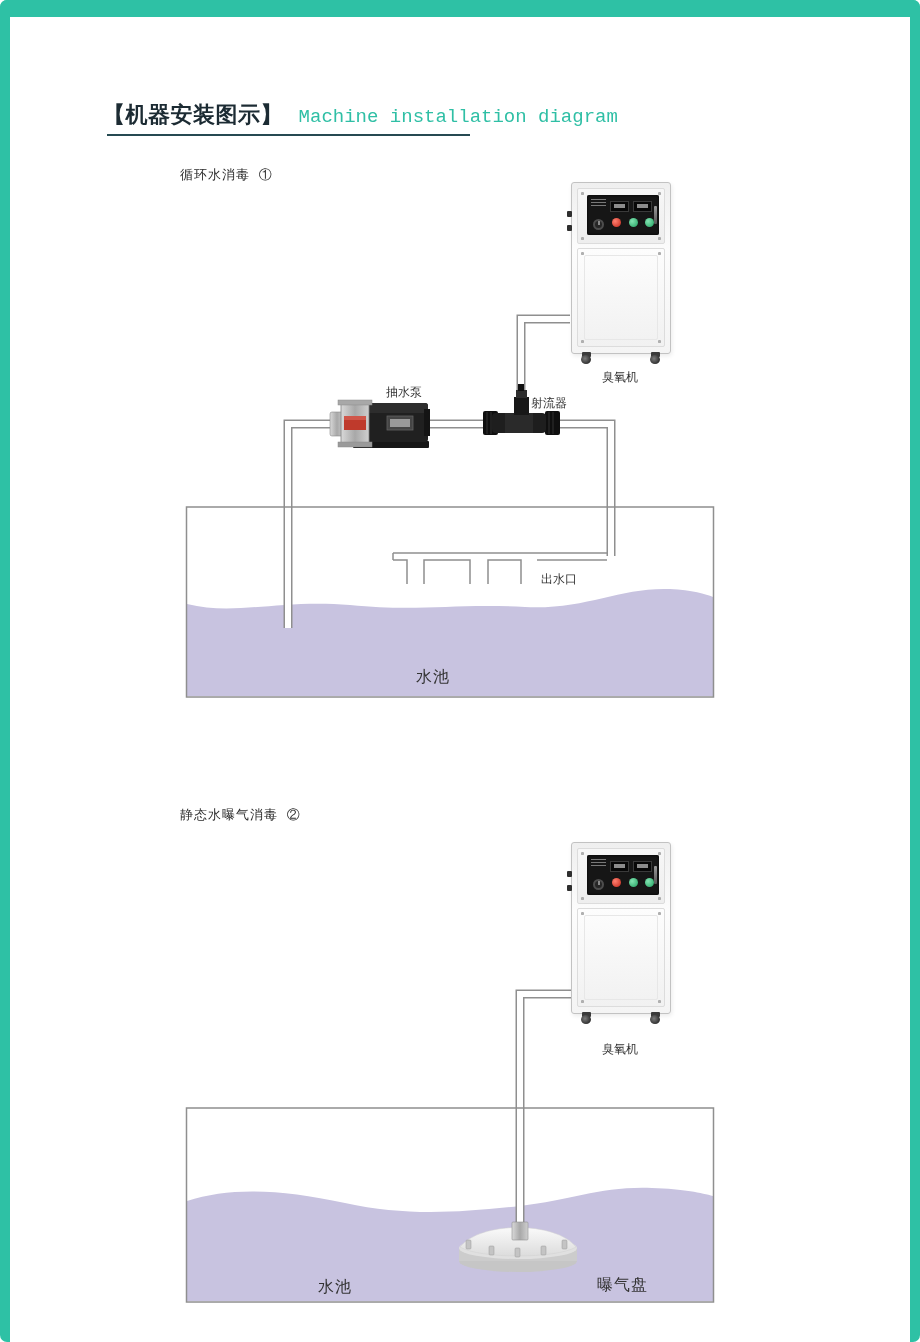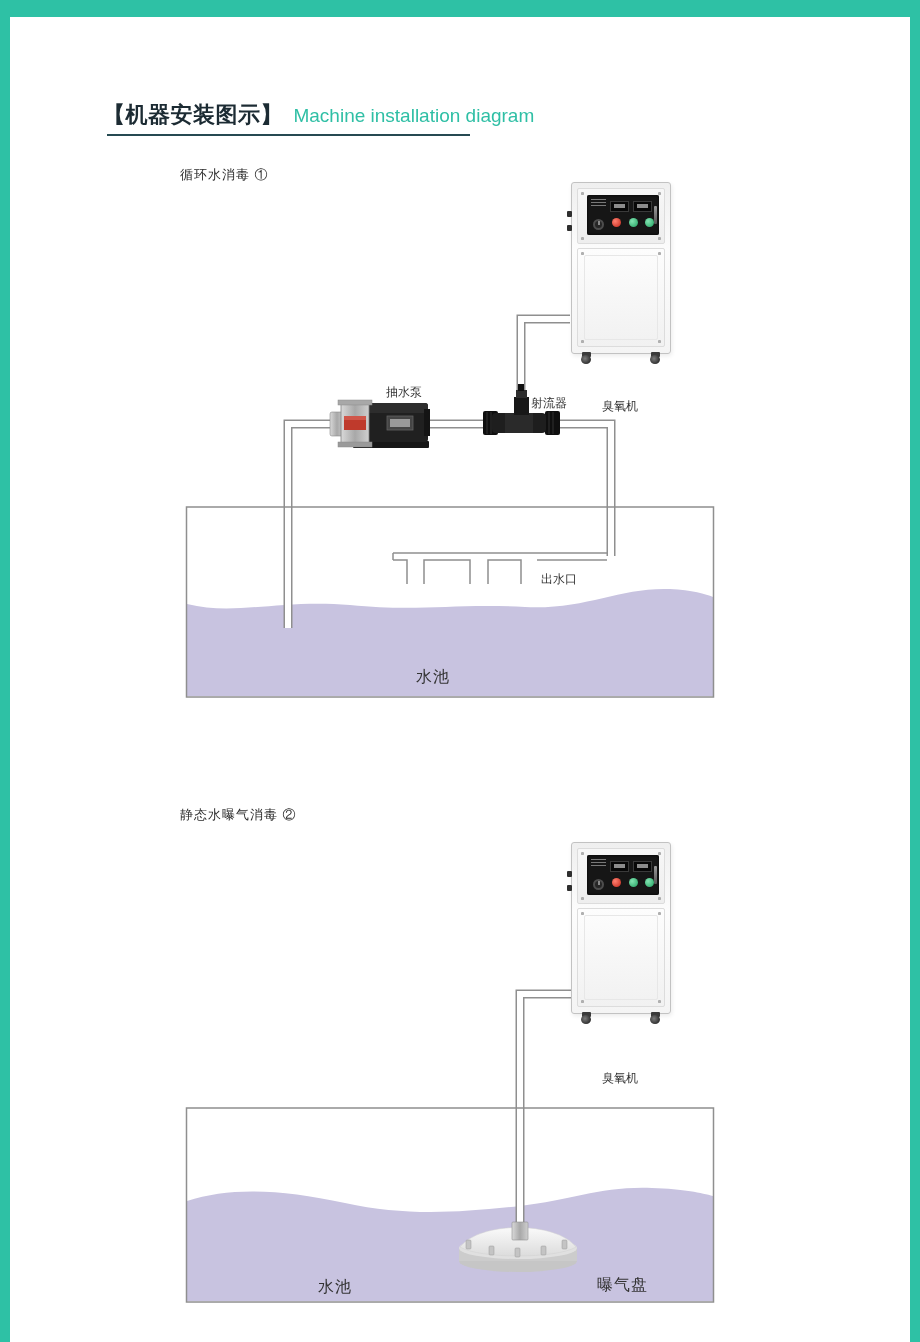"【机器安装图示】 Machine installation diagram" .page { border-radius: none -> 7px; font-family: Liberation Sans, sans-serif -> Liberation Mono, monospace }
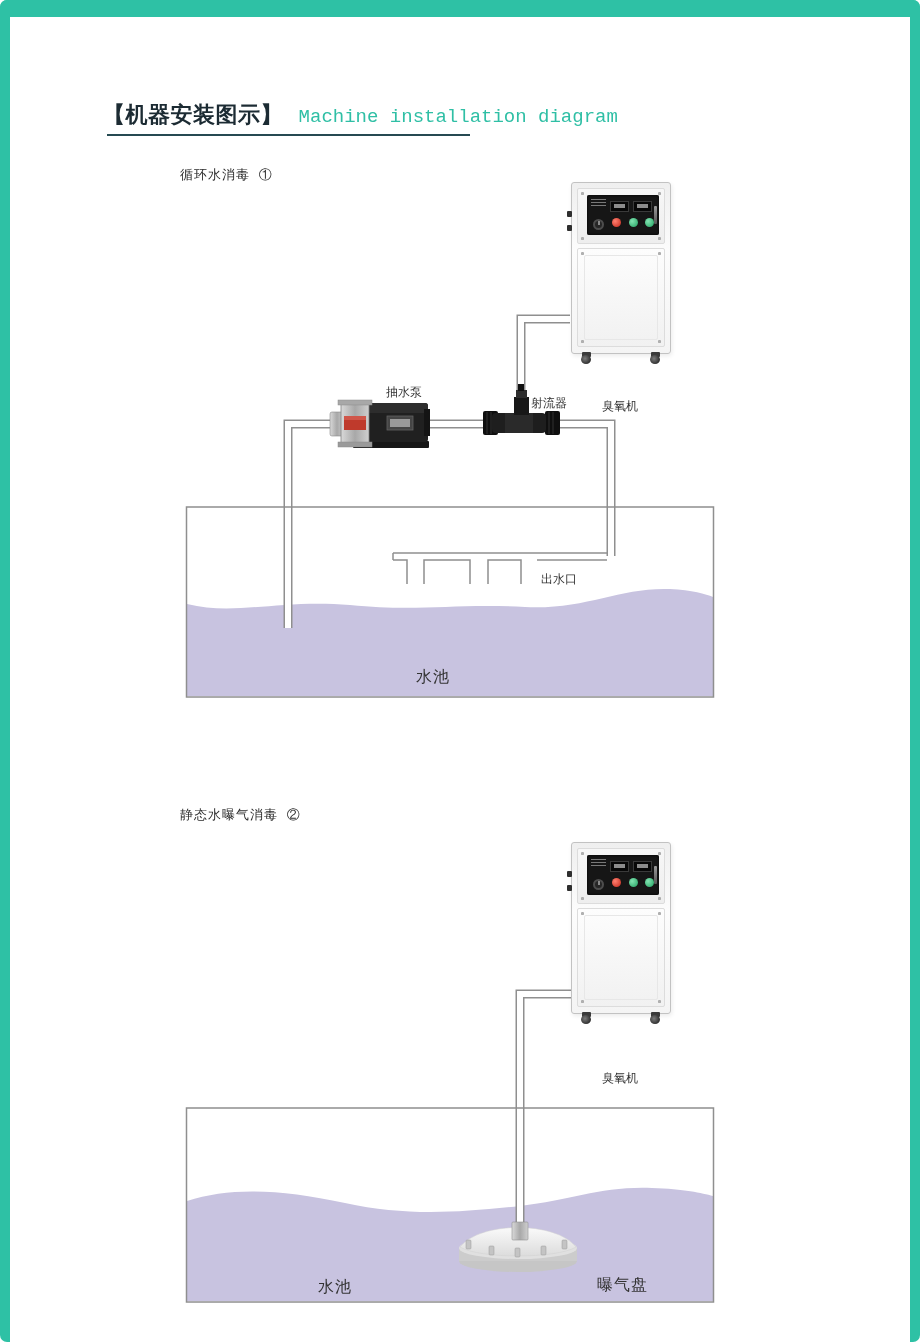"臭氧机" .center98 { margin-top: 29px -> none }
